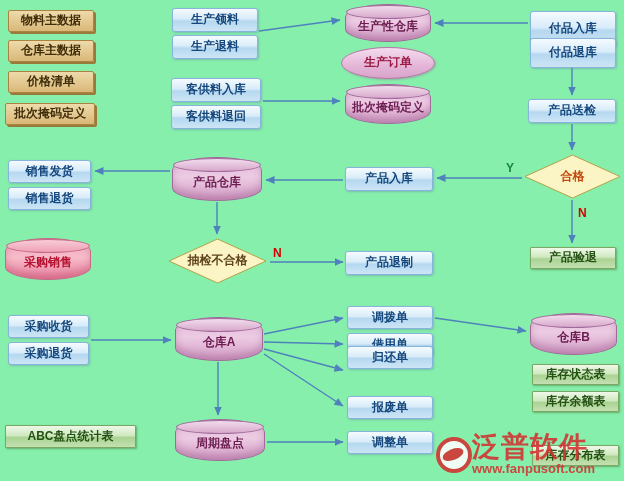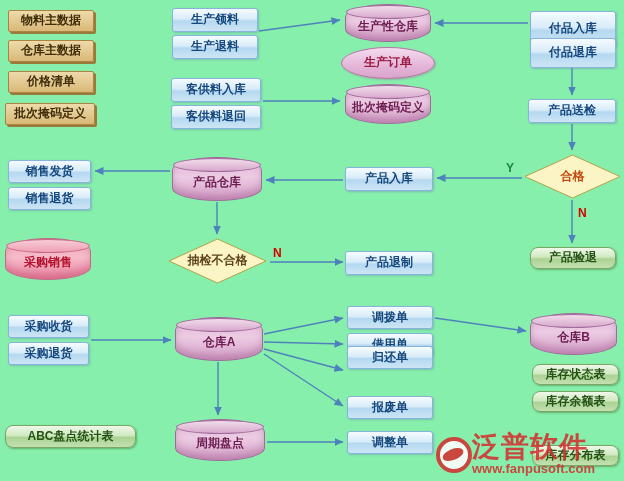"产品验退" .green { border-radius: 8px -> 1px }
